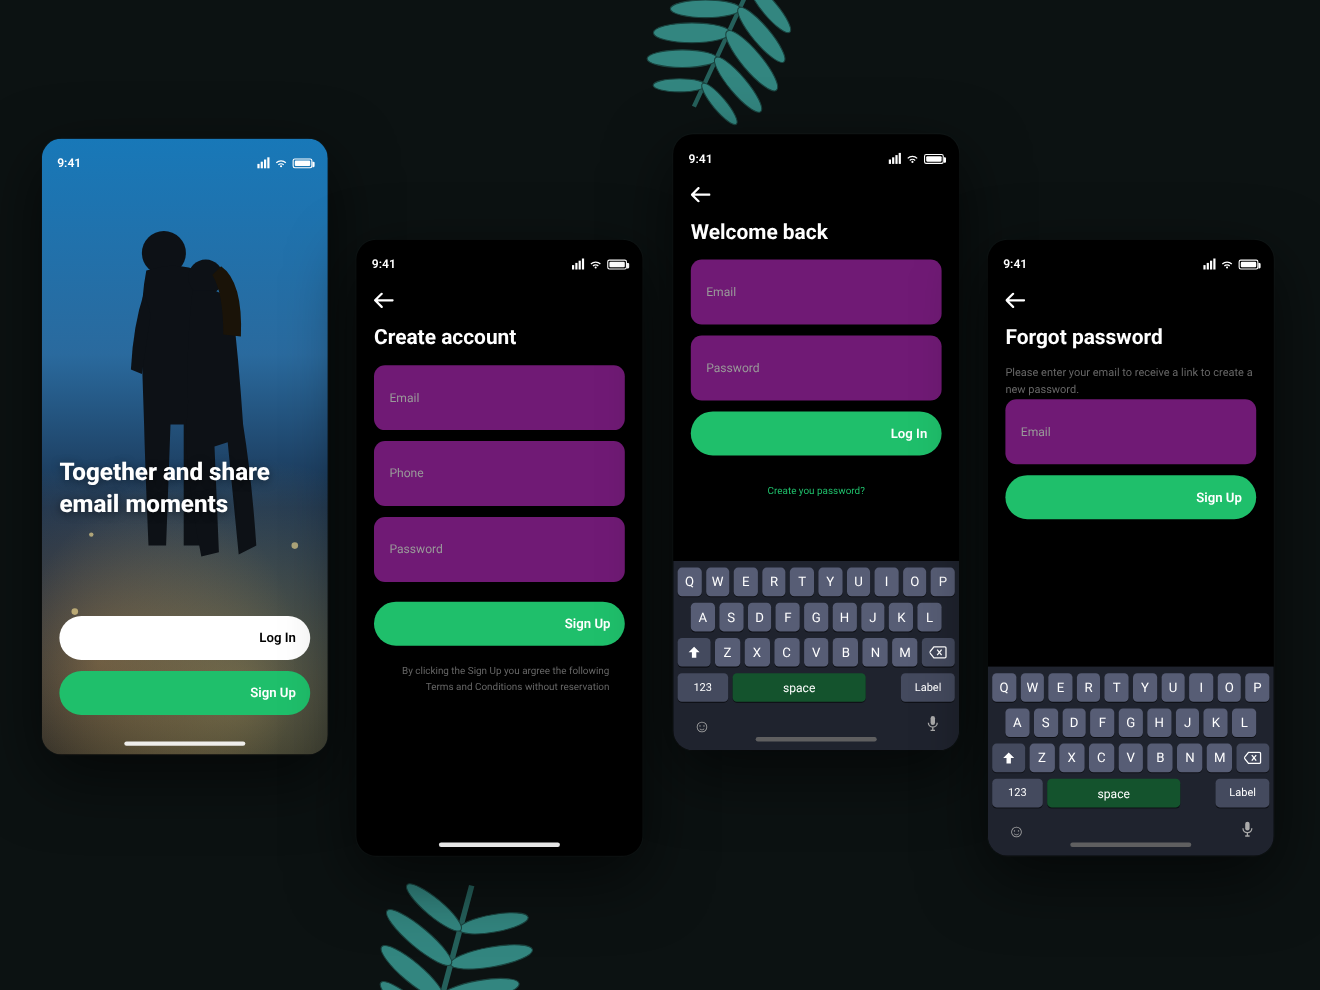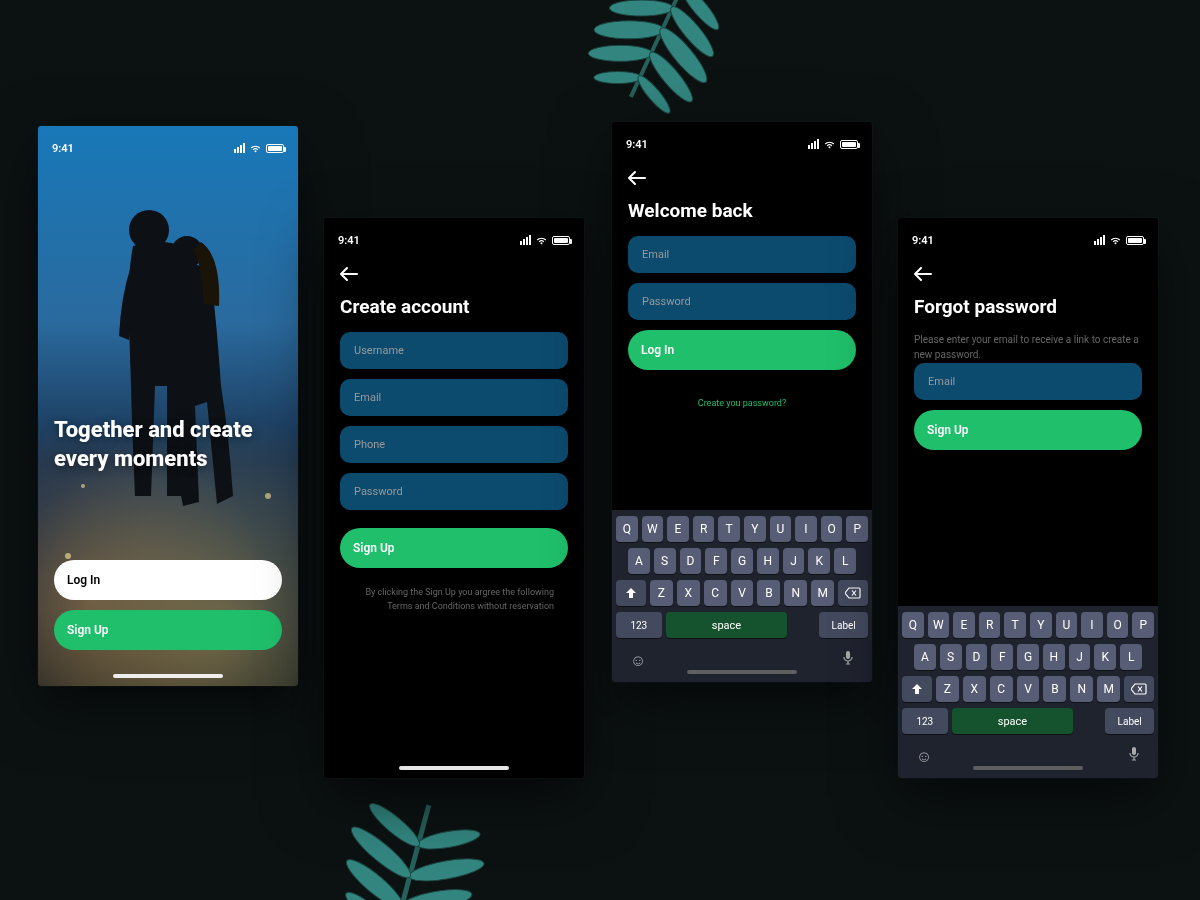"9:41" .phone { border-radius: 3px -> 18px }
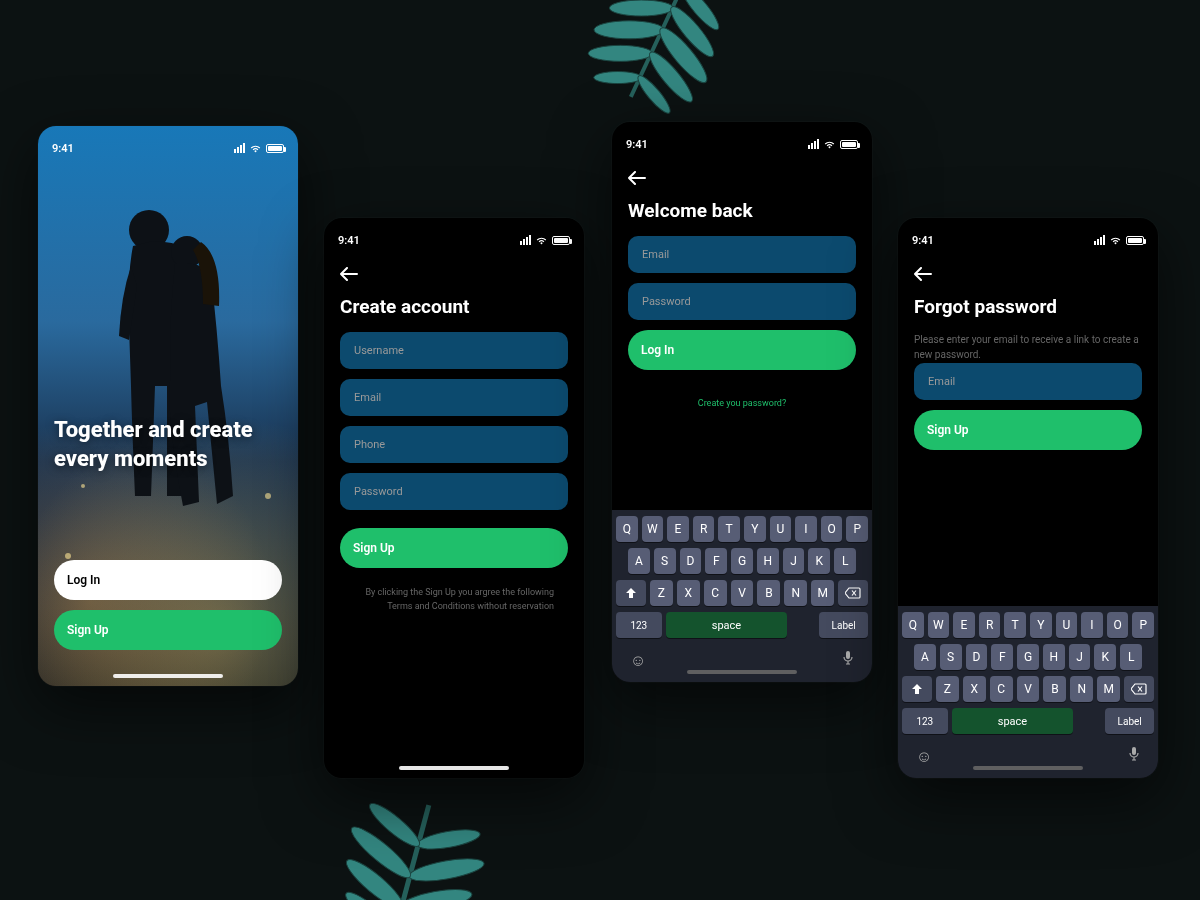"Email" .input { background: #0c4a6e -> #701a75; padding: 12px 14px -> 23px 14px }
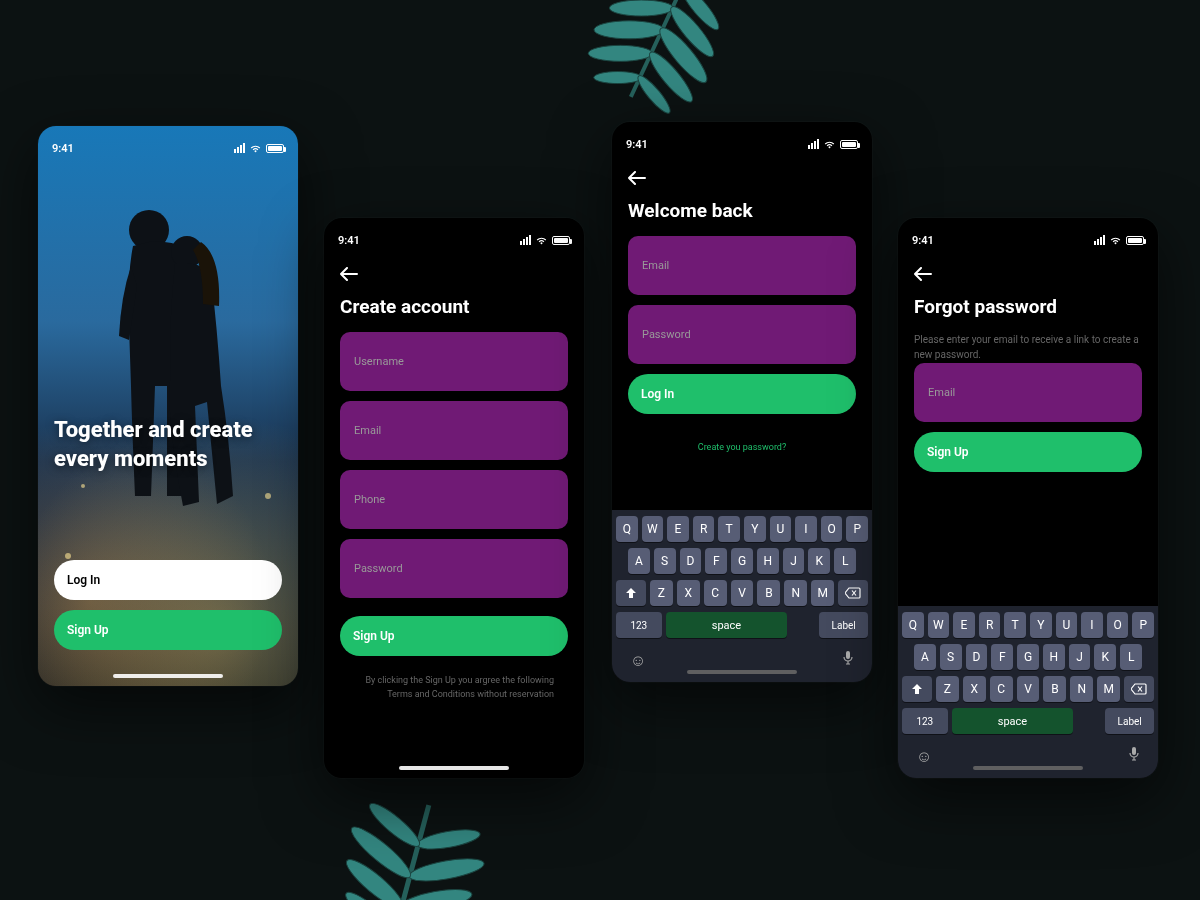"Username" div.input { html: <div>Username</div> -> none }
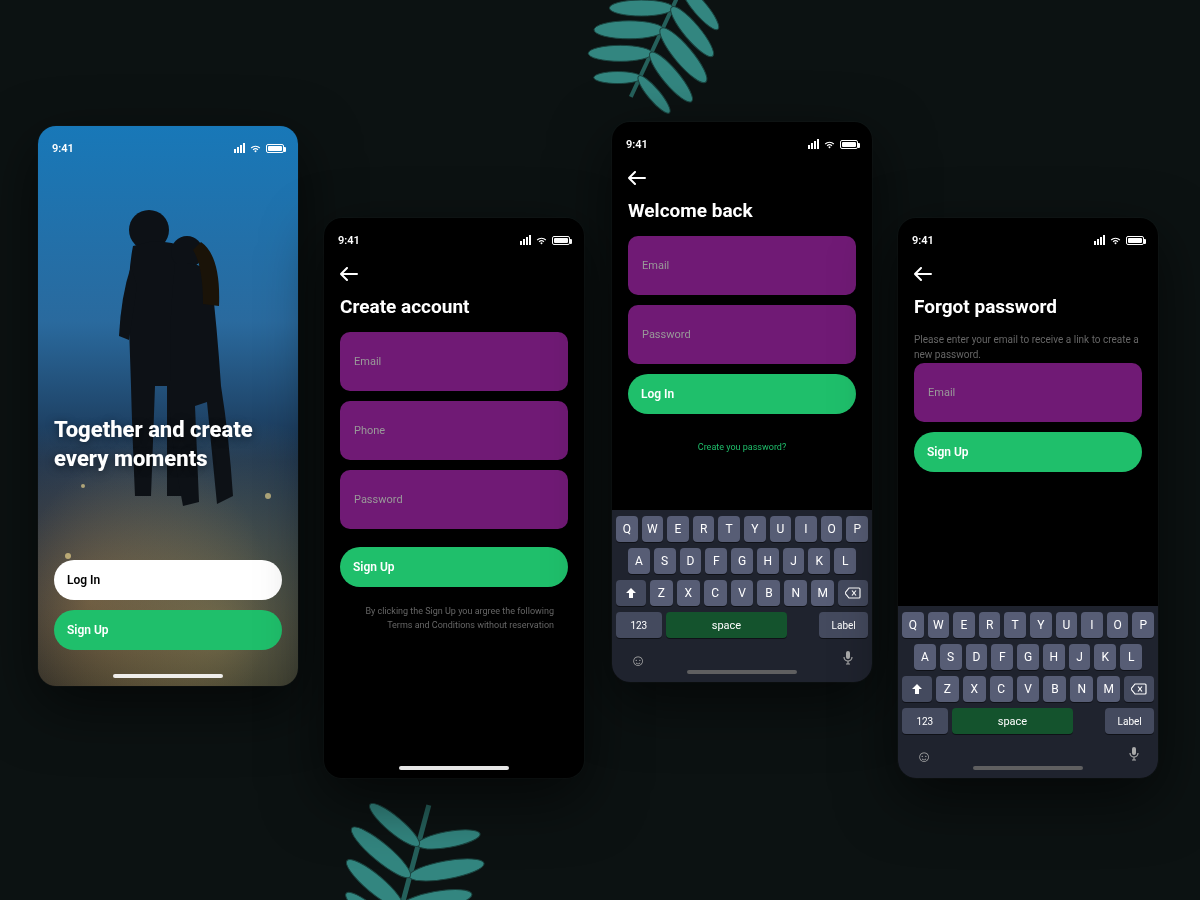"Log In" .btn { text-align: left -> right }
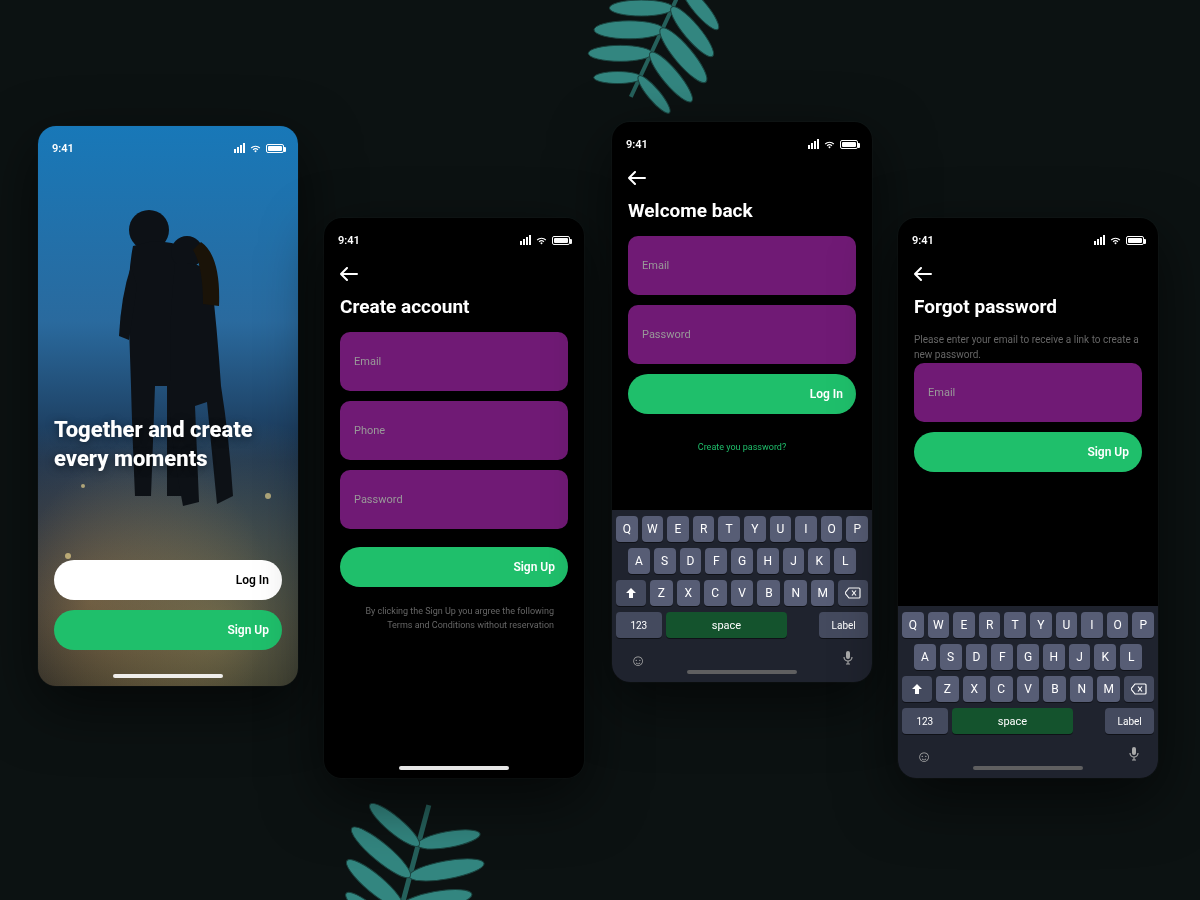"Together and create every moments" div.hero-tagline { text: create every -> share email }
